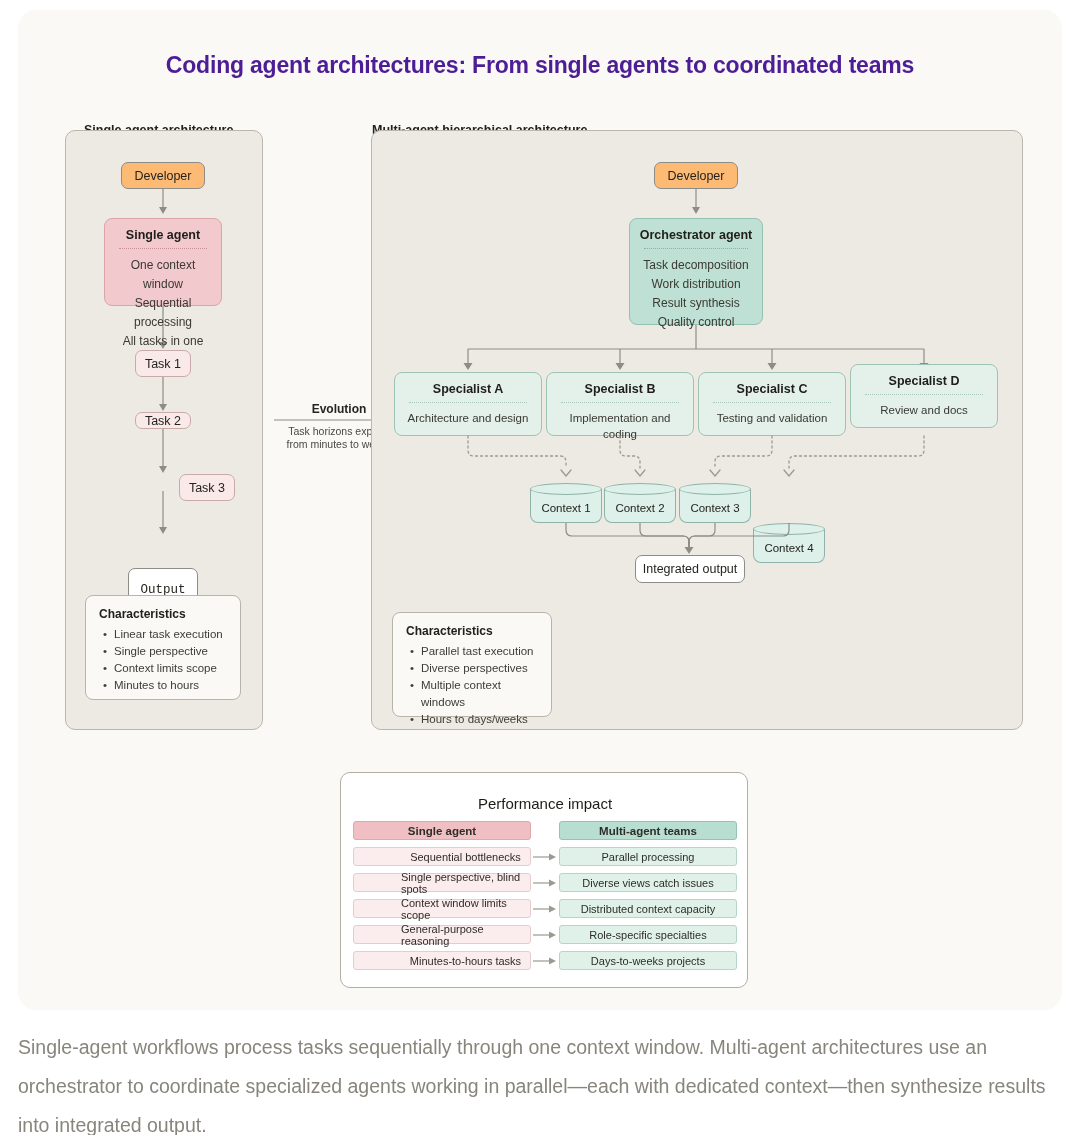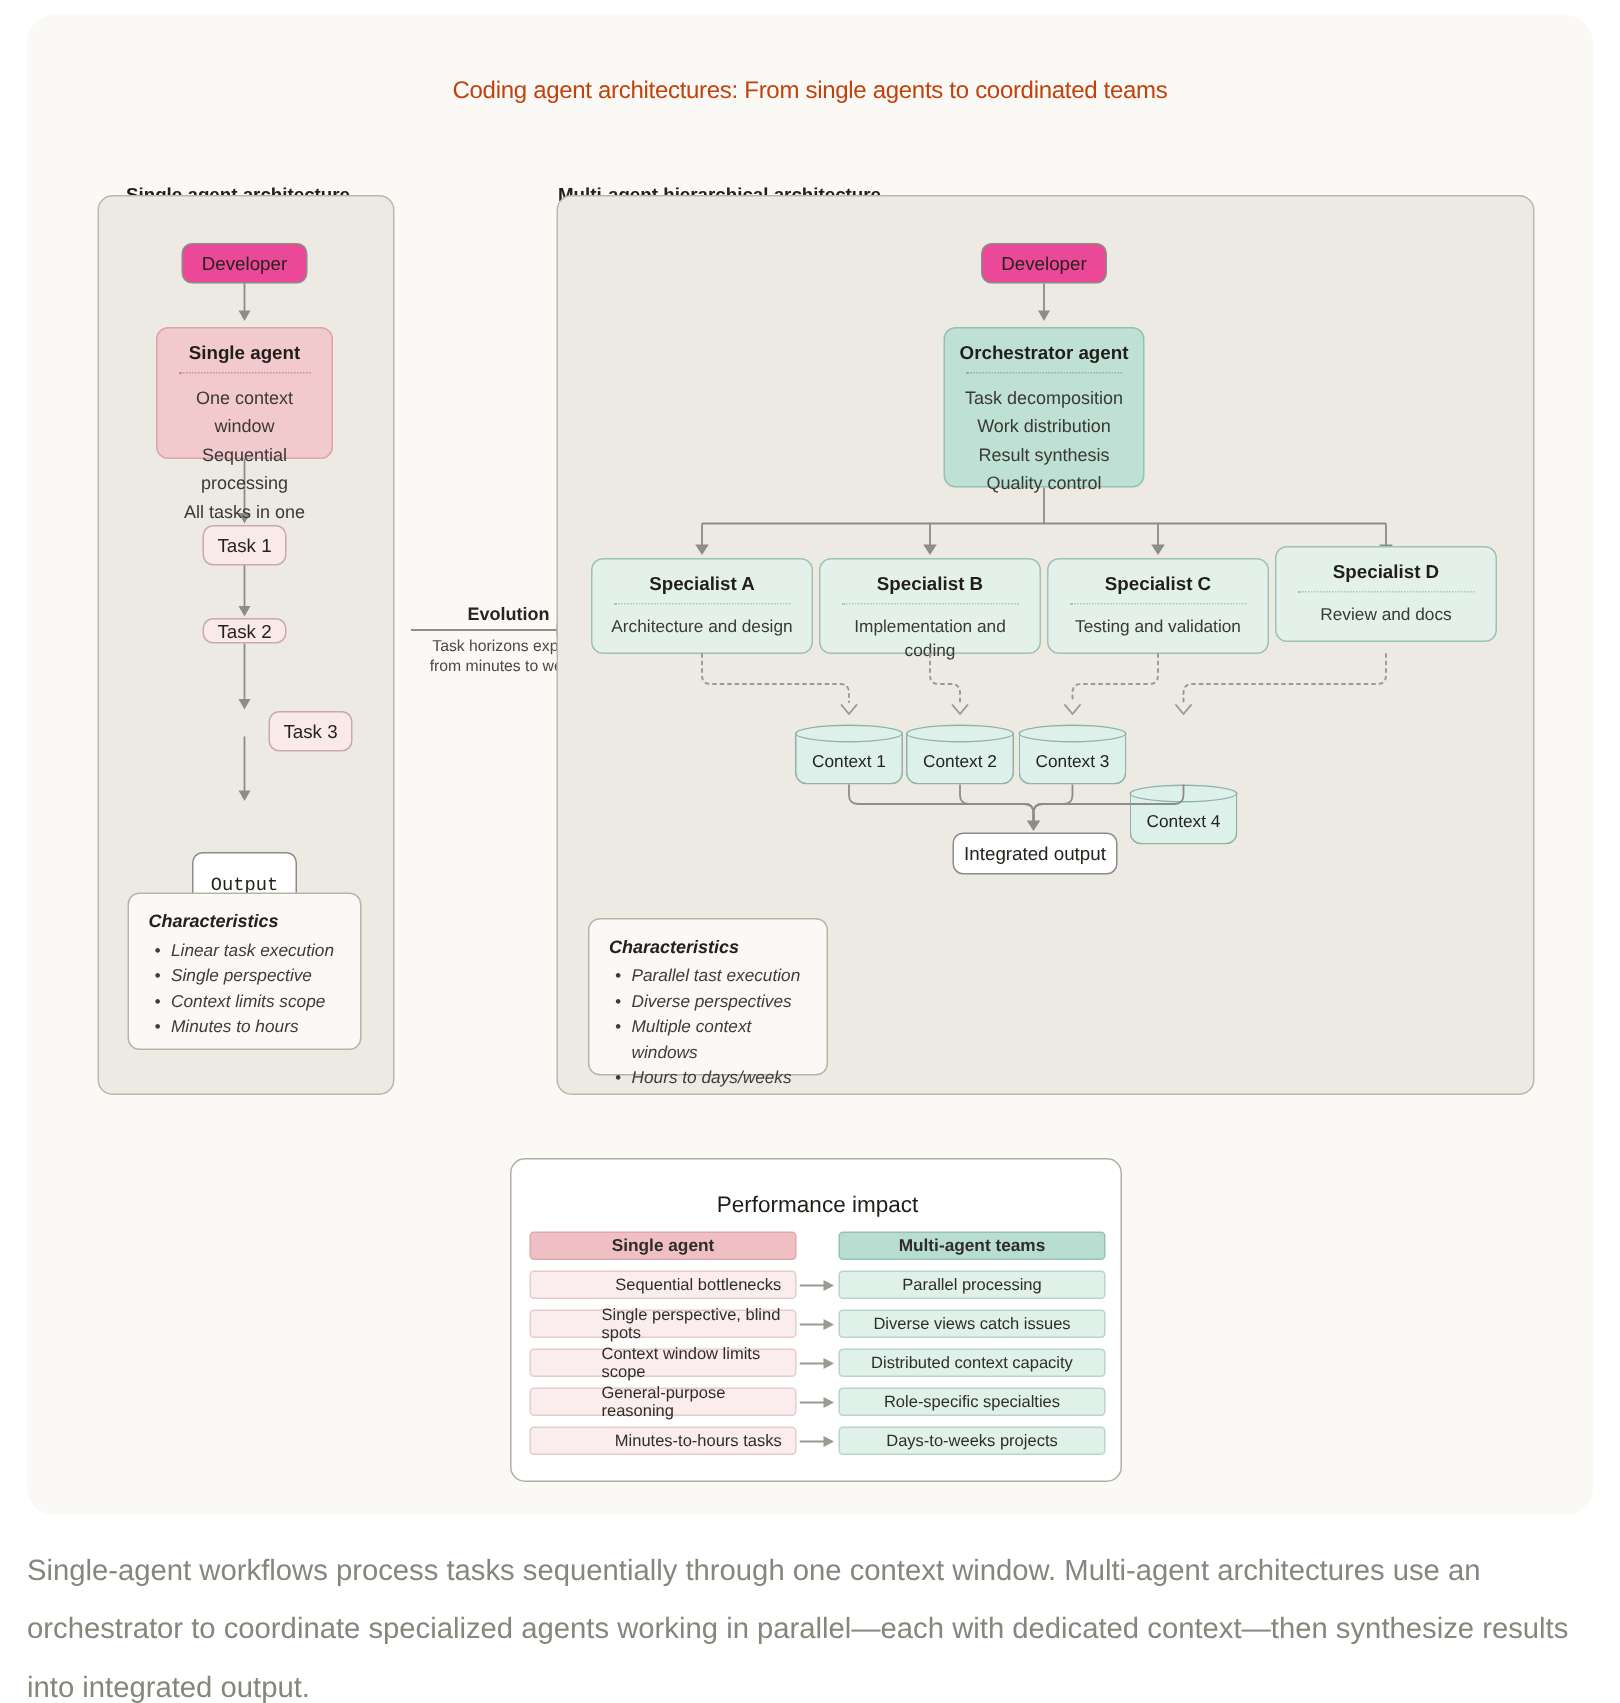"Coding agent architectures: From single" #chart-title { color: #c2410c -> #4c1d95; font-size: 16px -> 23px; font-weight: 400 -> 700 }
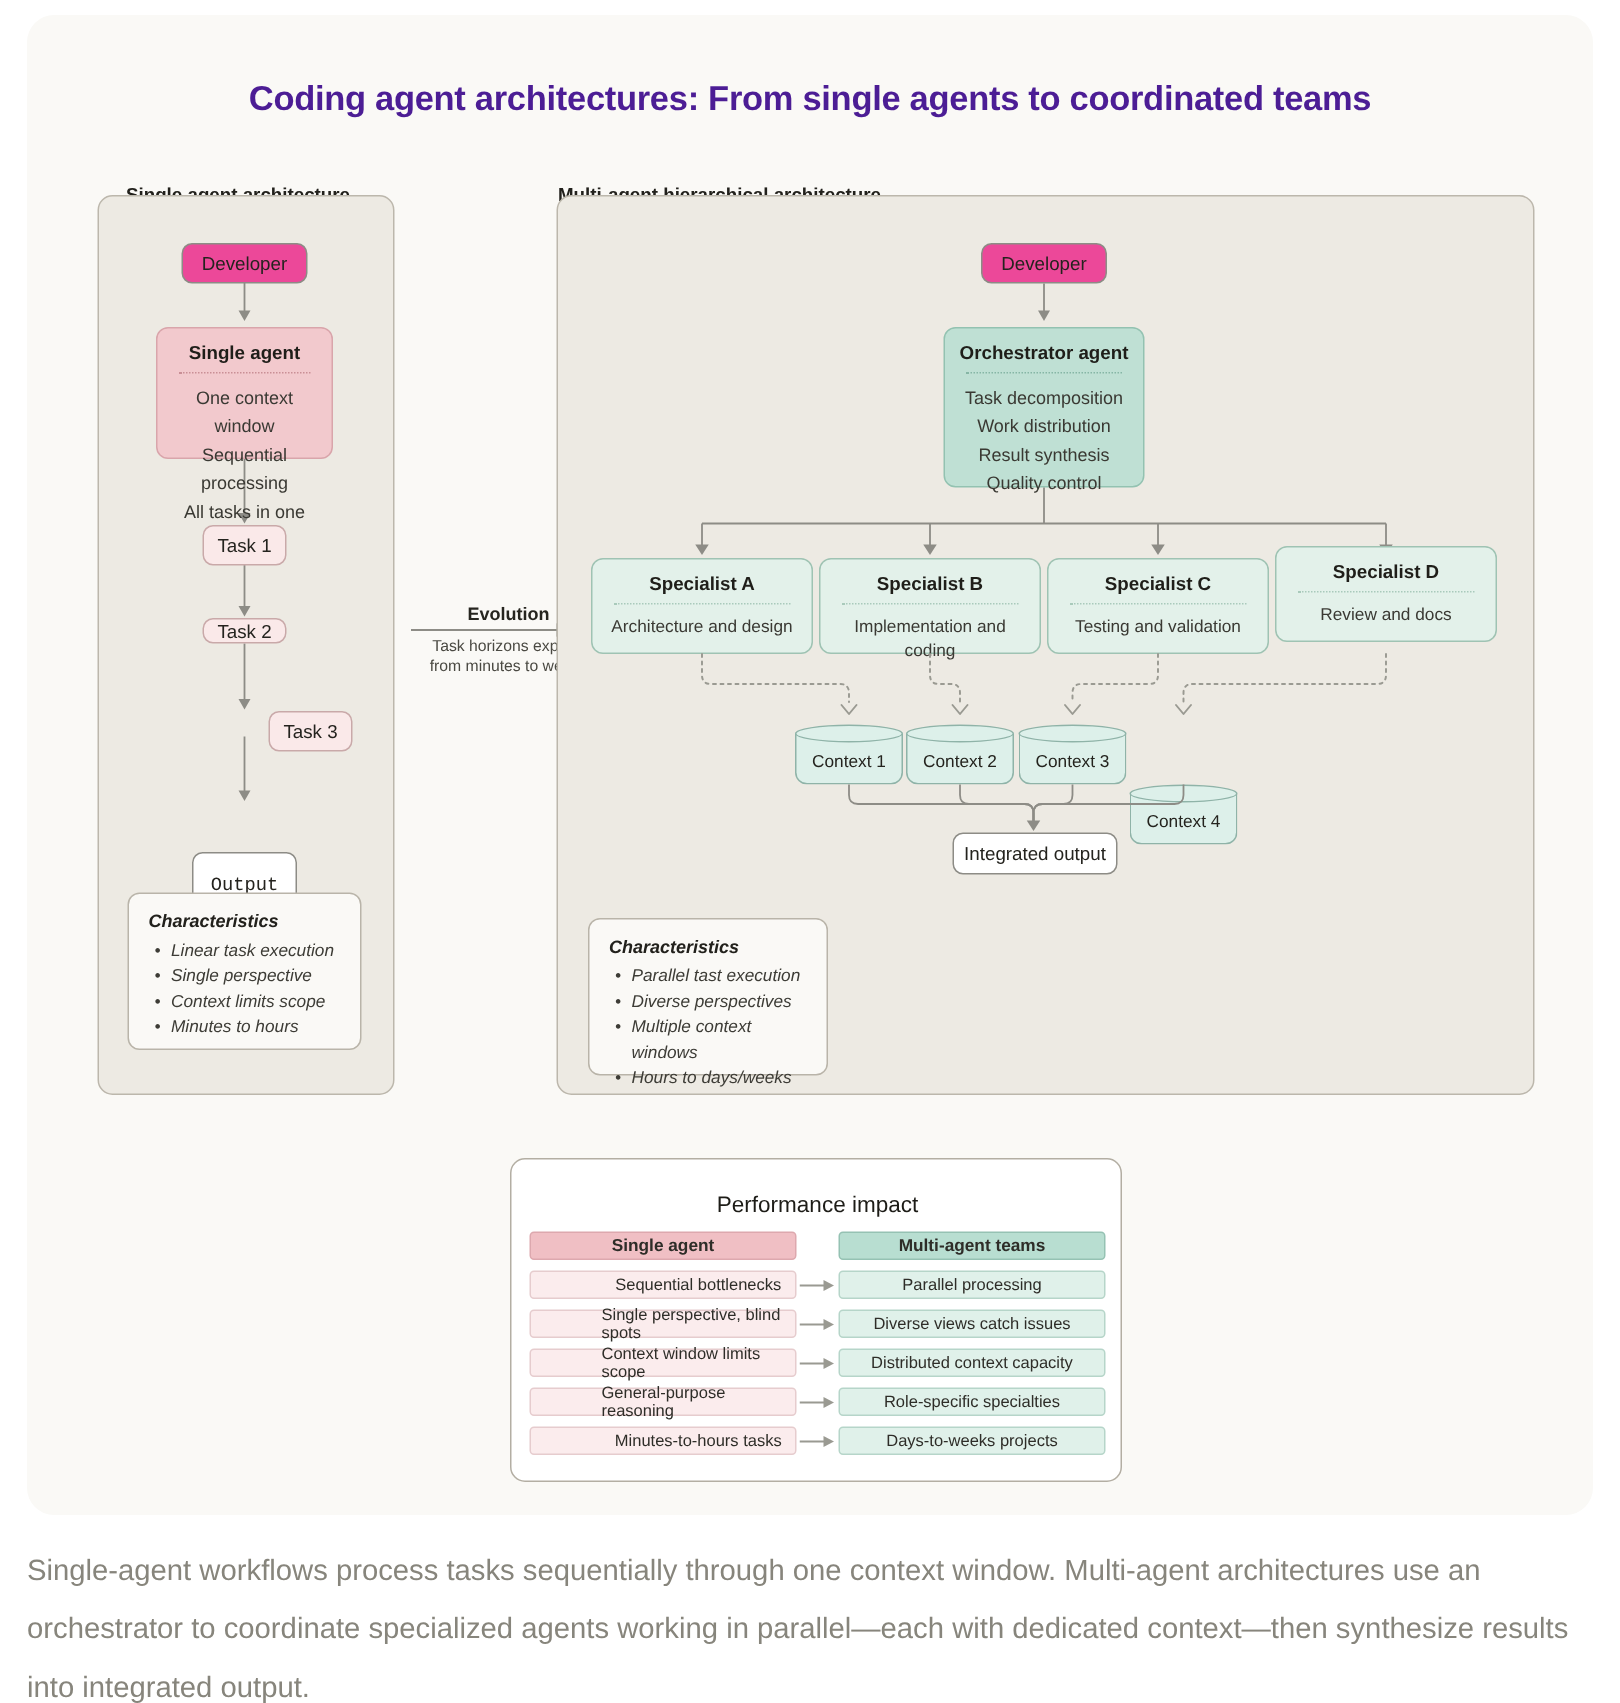"Developer" .node.plain { background: #ec4899 -> #fdba74 }
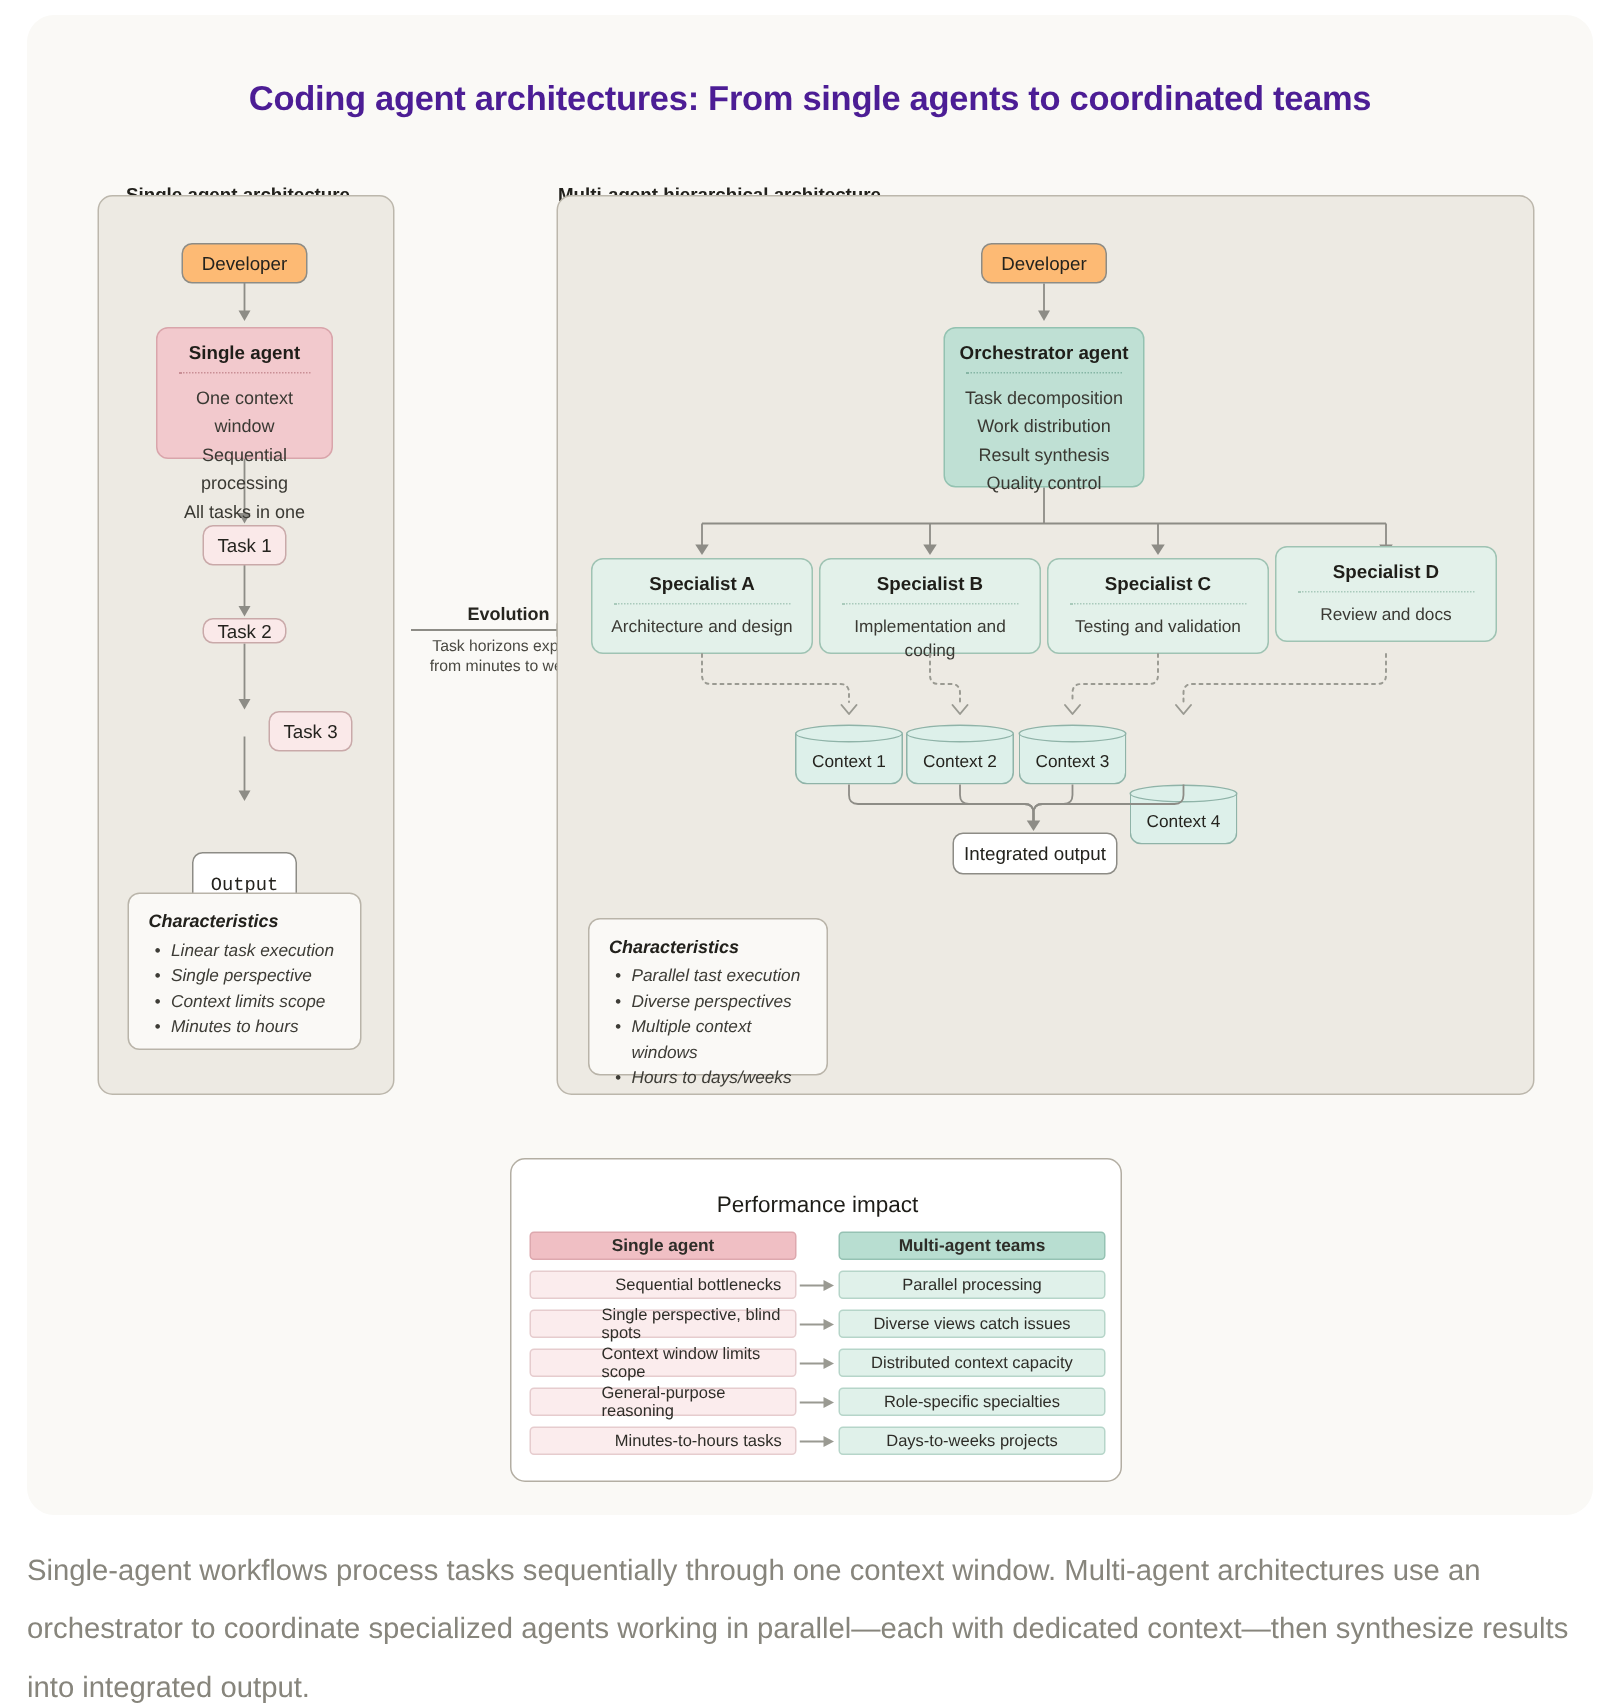"Characteristics" .charbox { font-style: italic -> none }
